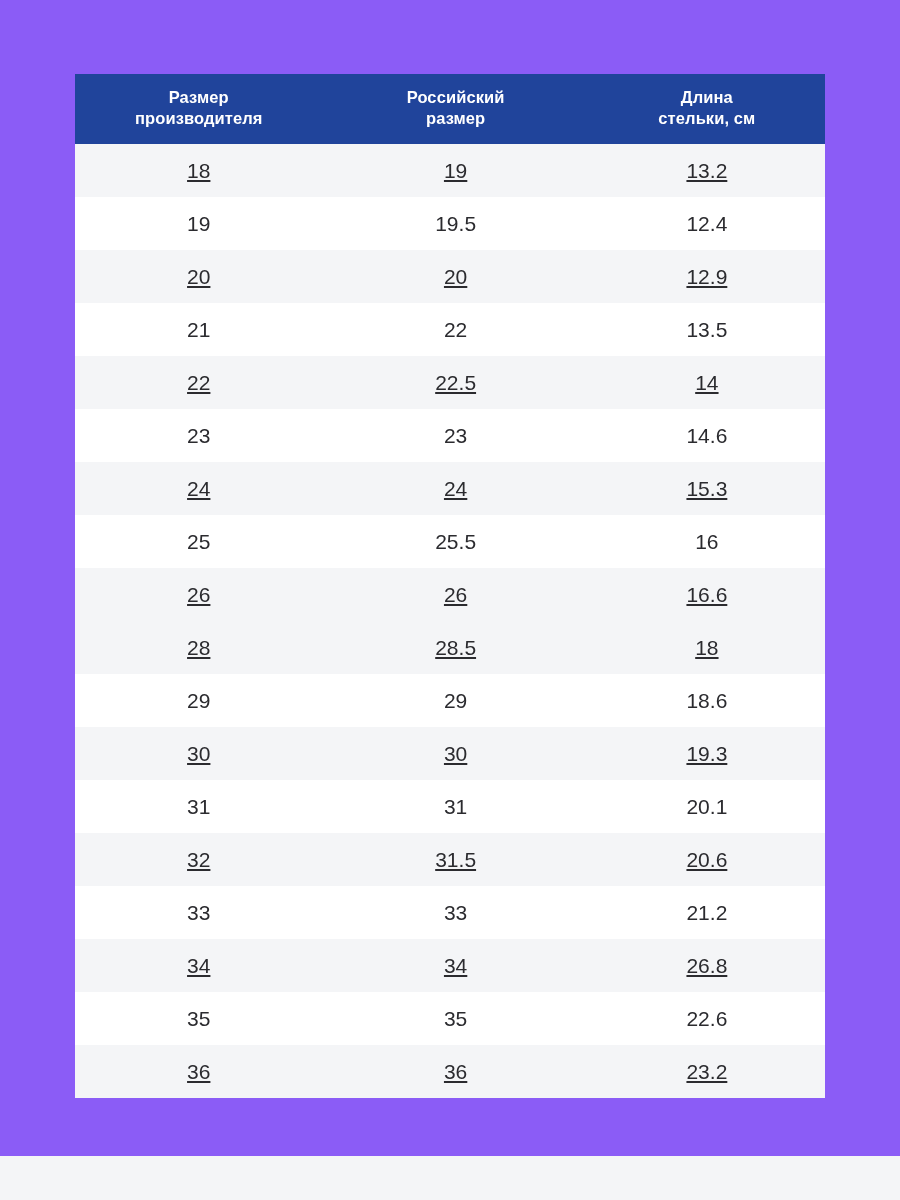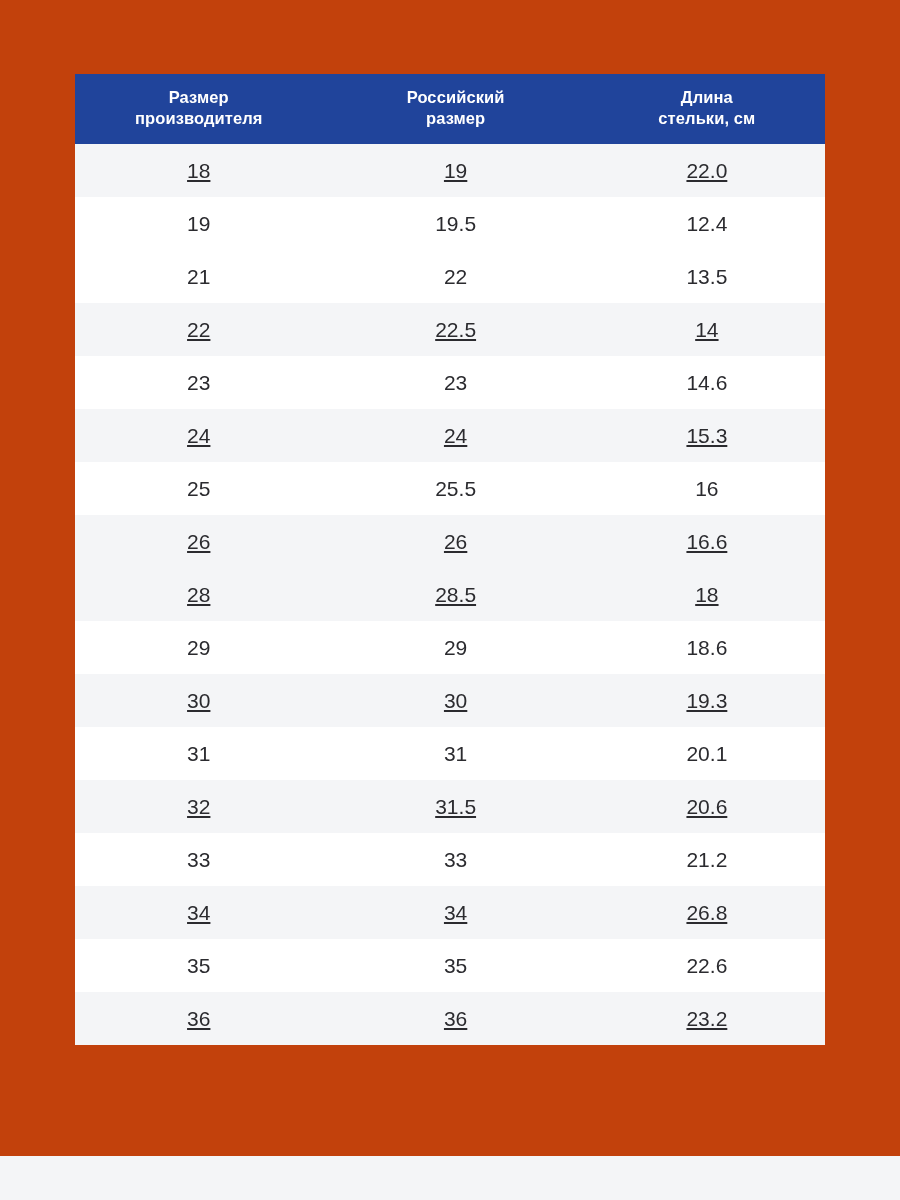"Размер" .page { background: #c2410c -> #8b5cf6 }
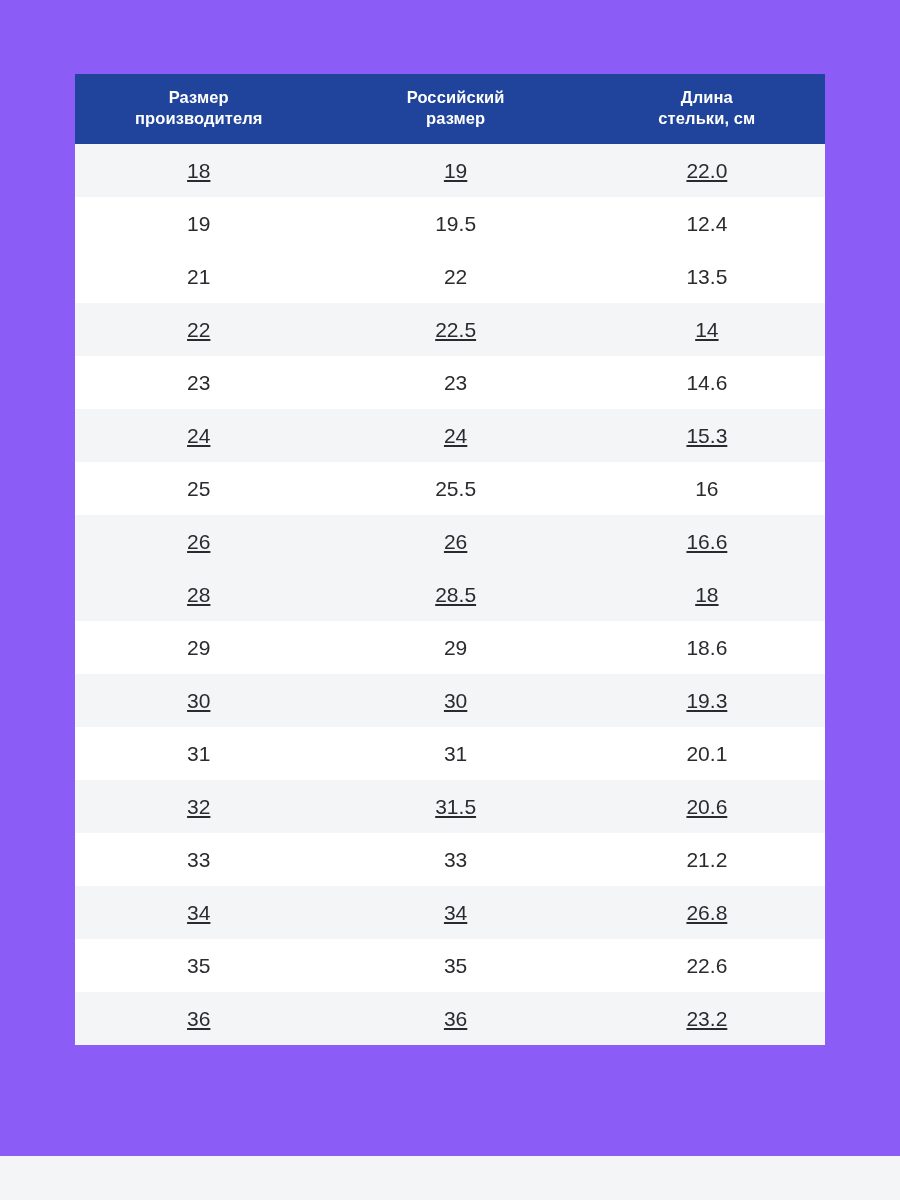"22.0" td { text: 22.0 -> 13.2 }
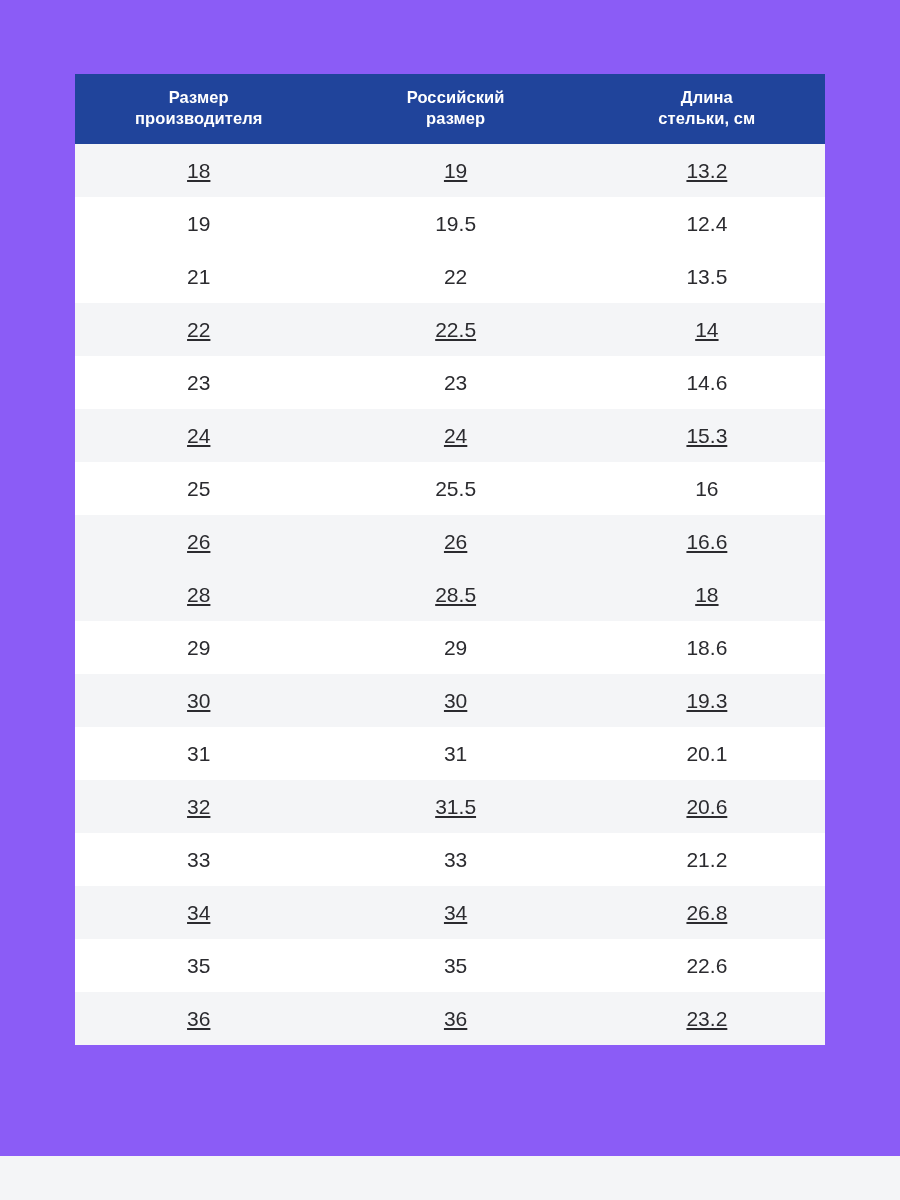"20" tr.row-odd { html: none -> <tr> <td>20</td> <td>20</td> <td>12.9</td> </tr> }
